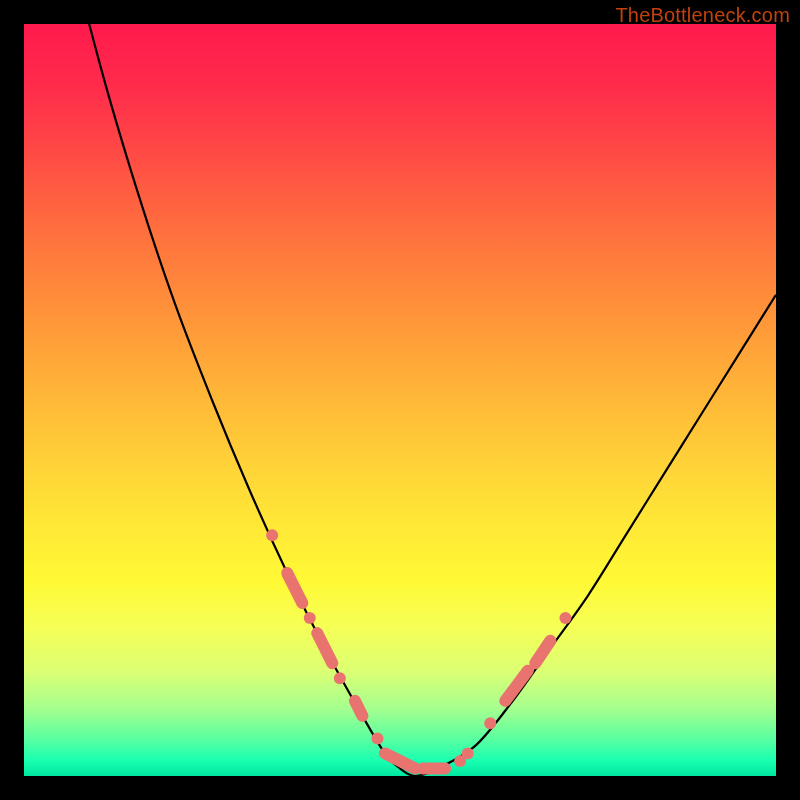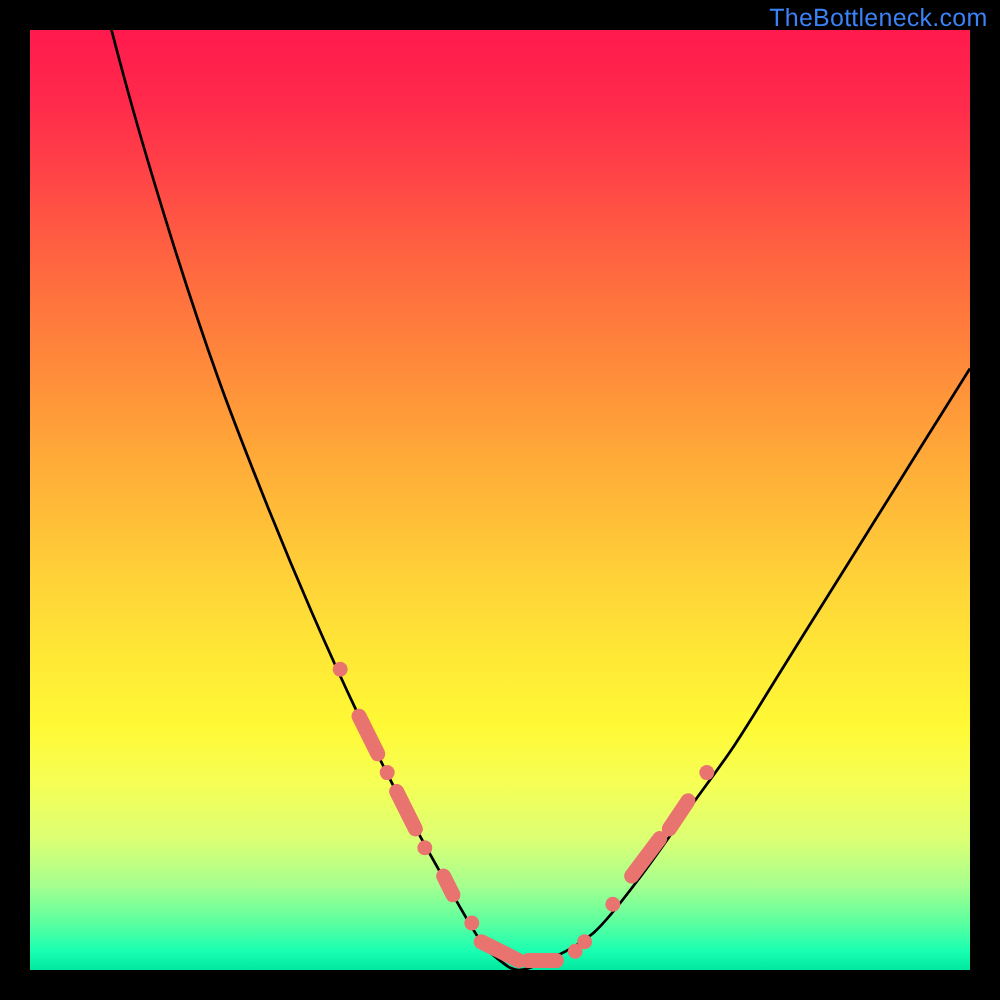"TheBottleneck.com" .watermark { color: #3b82f6 -> #c2410c }
